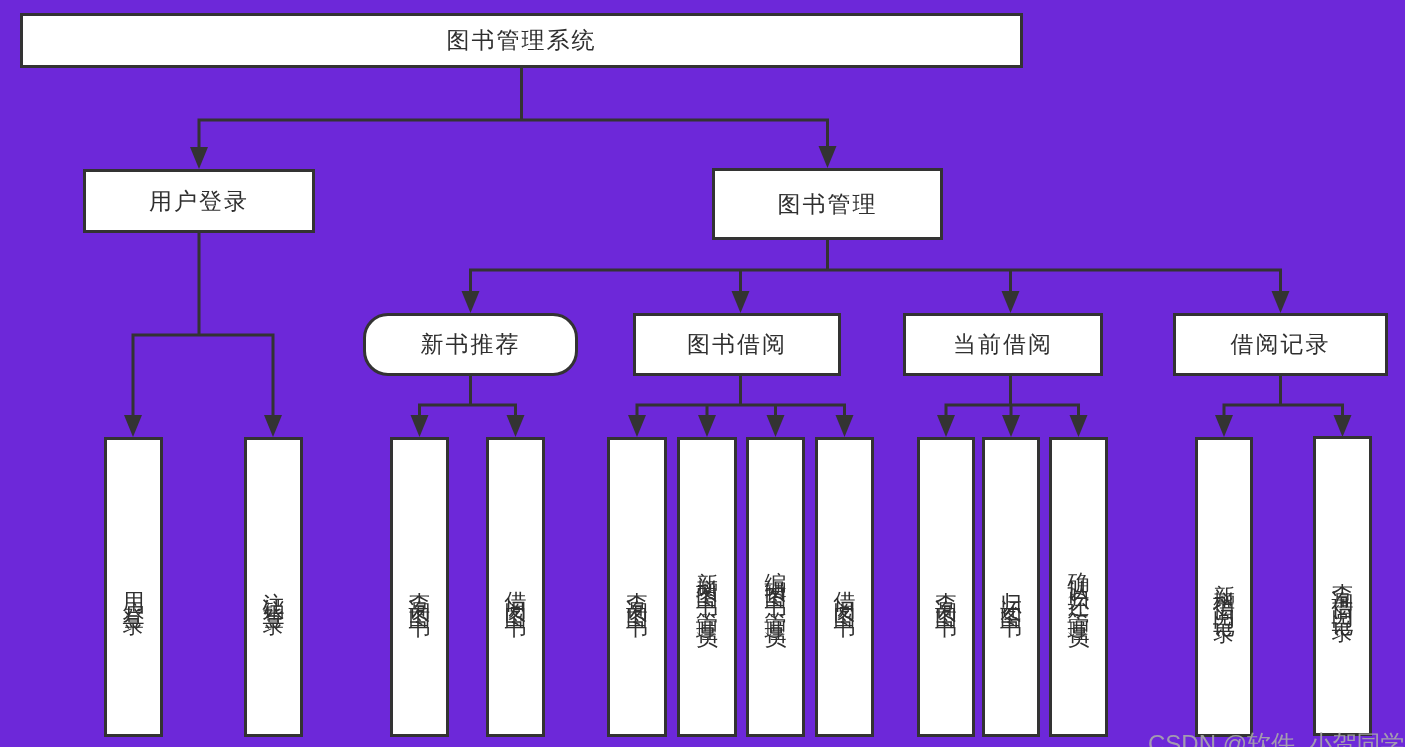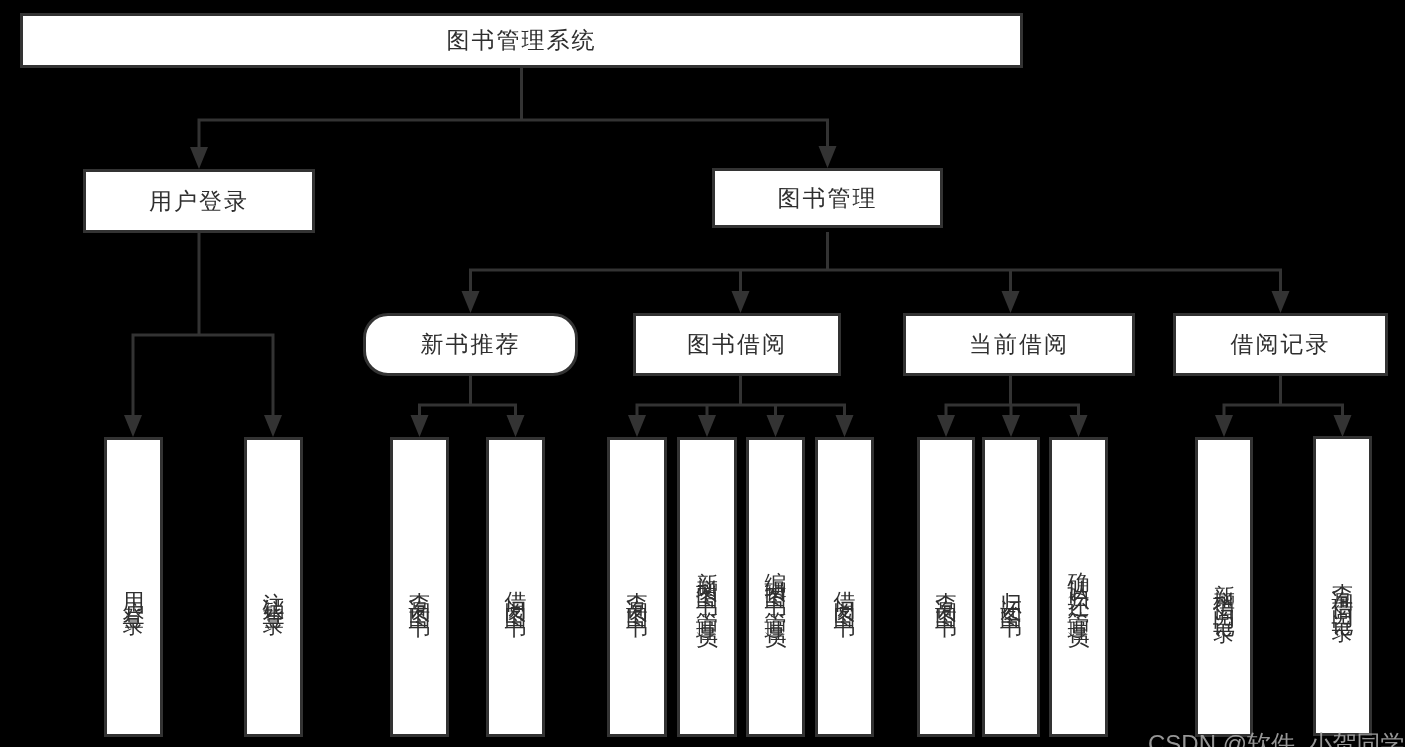"图书管理系统" .stage { background: #000000 -> #6d28d9 }
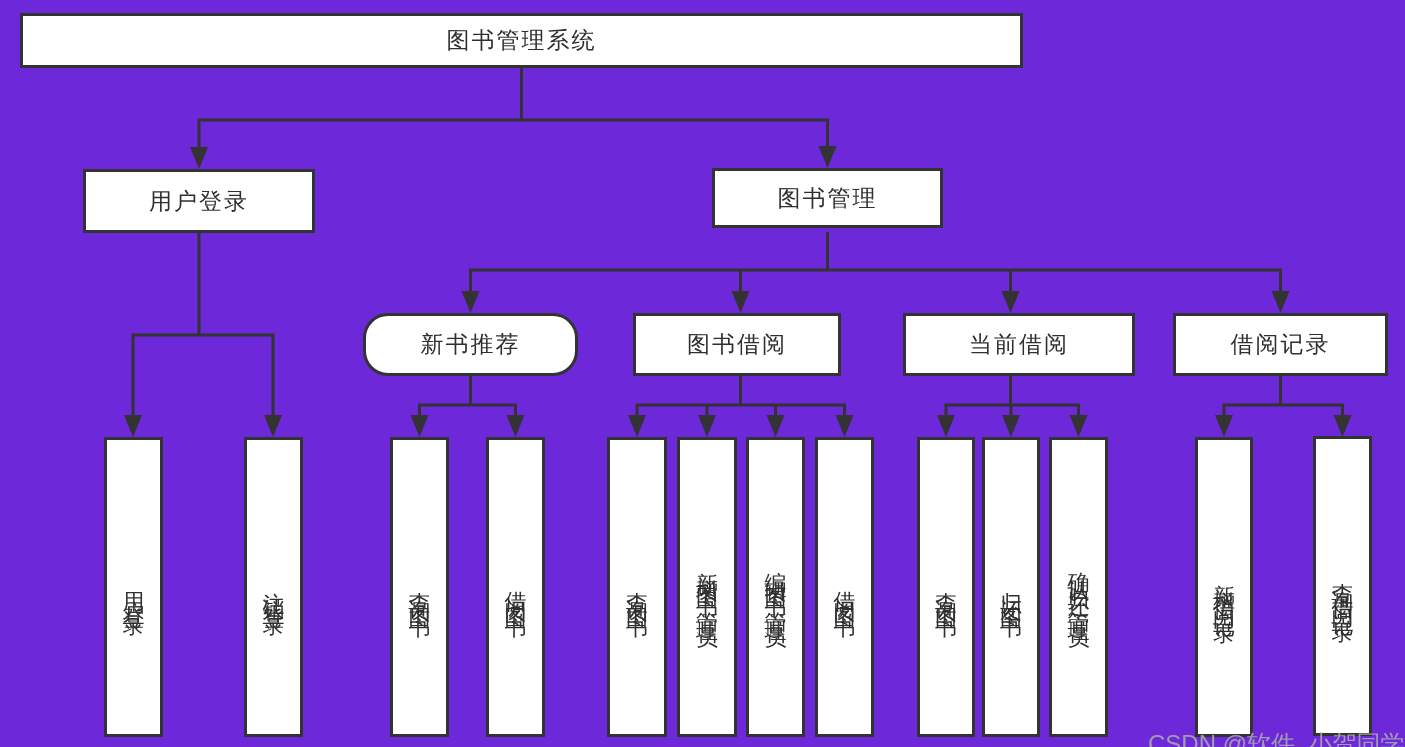"图书管理" div.node { height: 60px -> 72px }
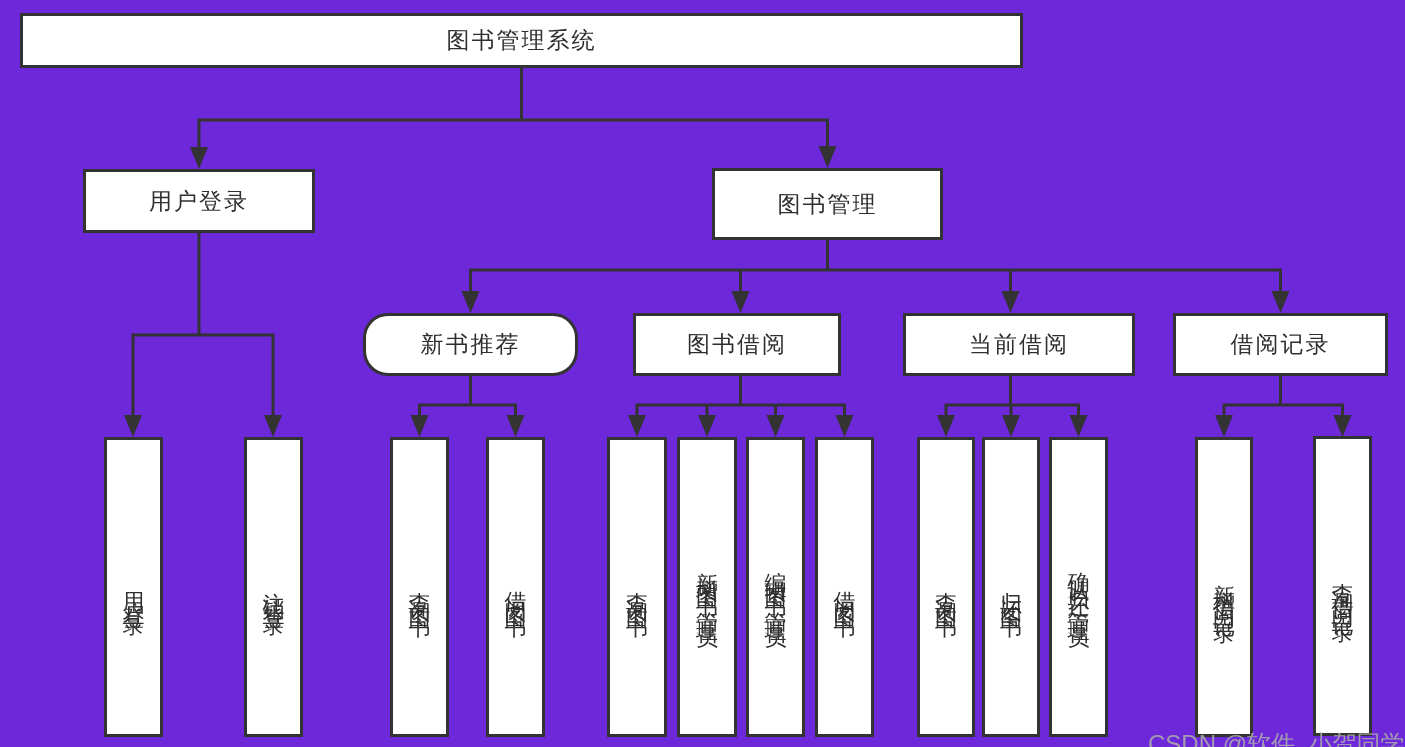"当前借阅" div.node { width: 232px -> 200px }
